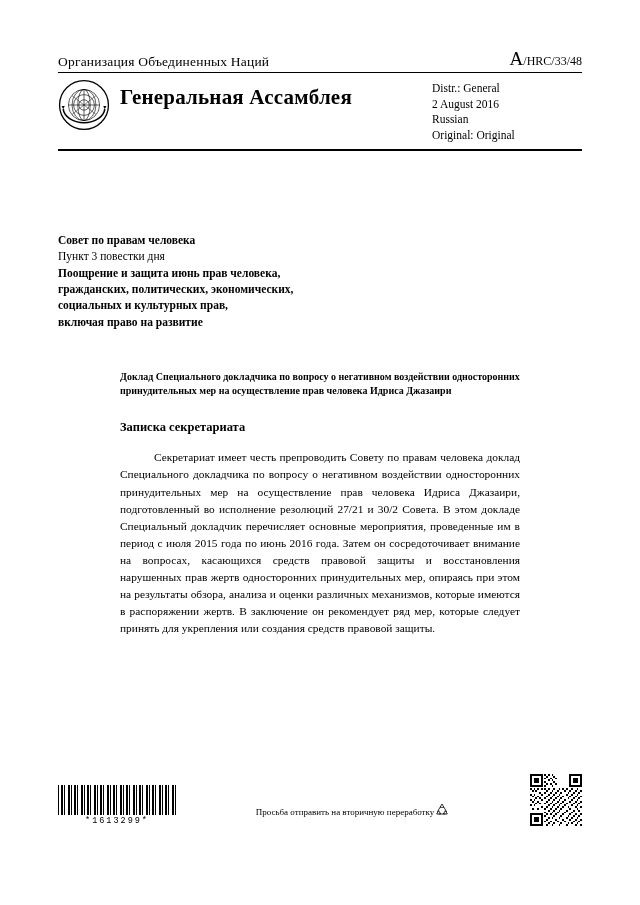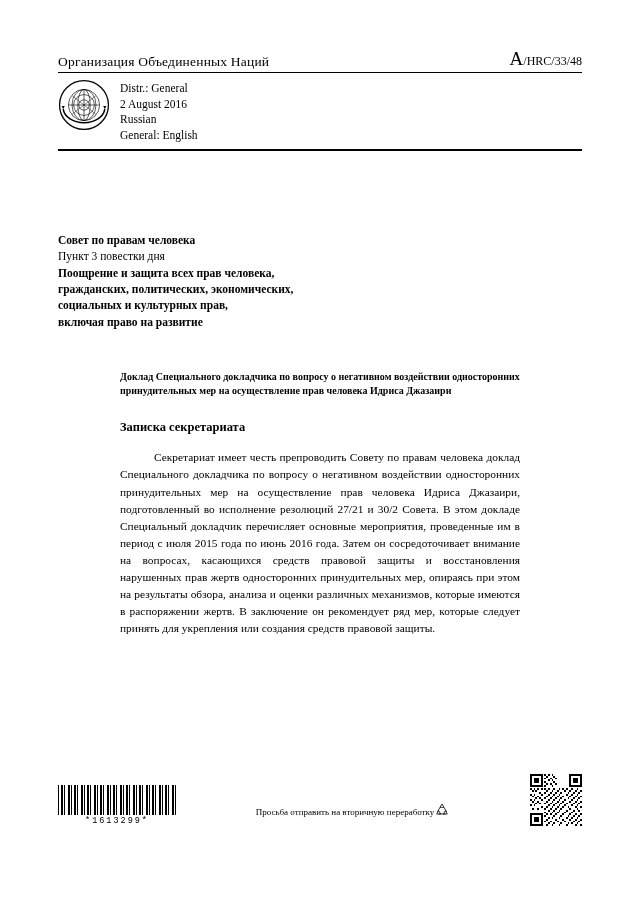"Генеральная Ассамблея" div.ga-title { html: none -> <div>Генеральная Ассамблея</div> }
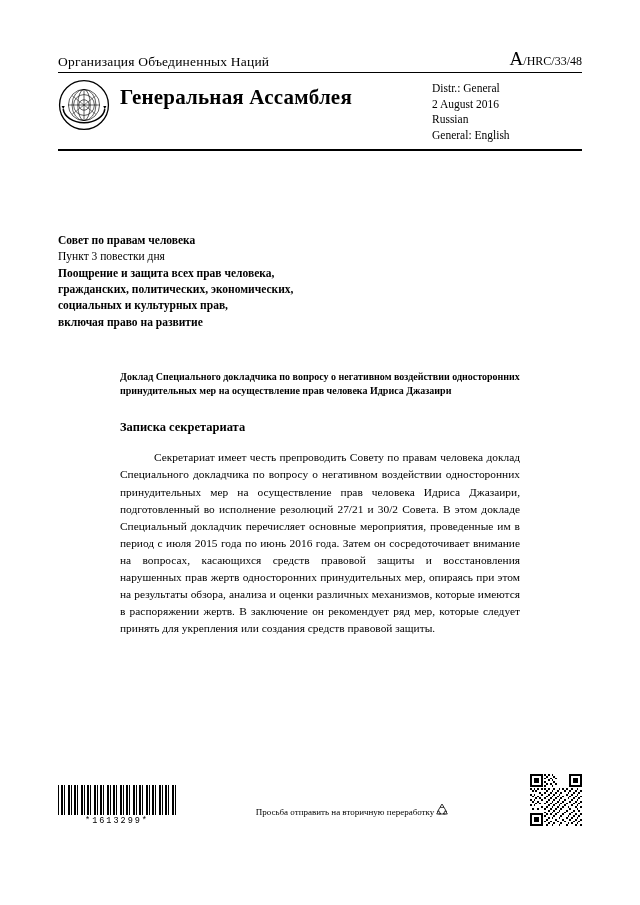"General: English" div { text: General: English -> Original: Original }
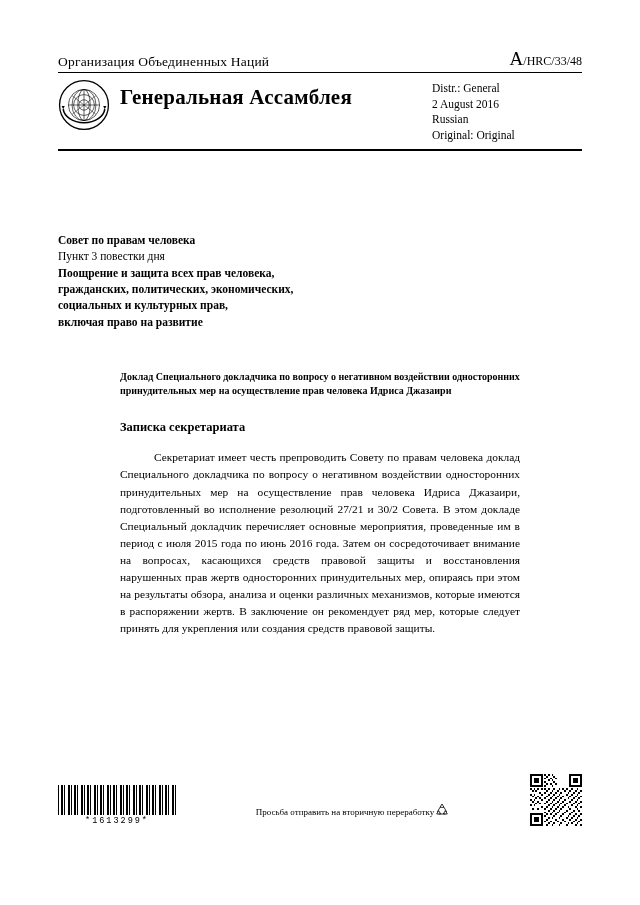"Поощрение и защита всех прав" div.b { text: всех -> июнь }
